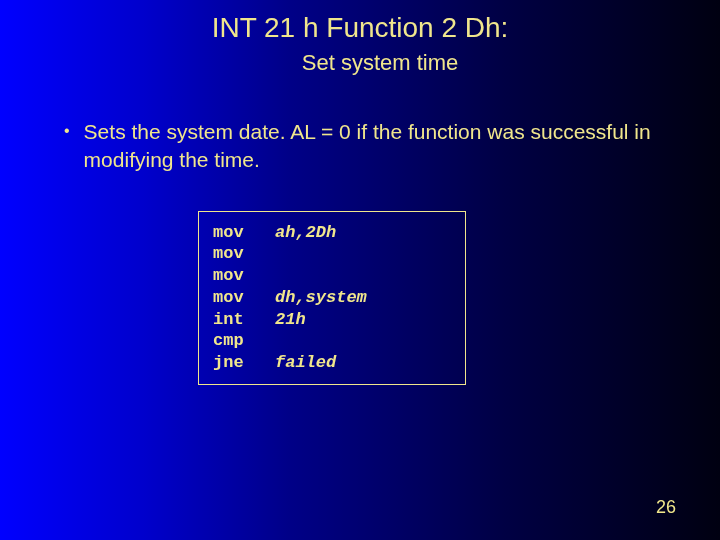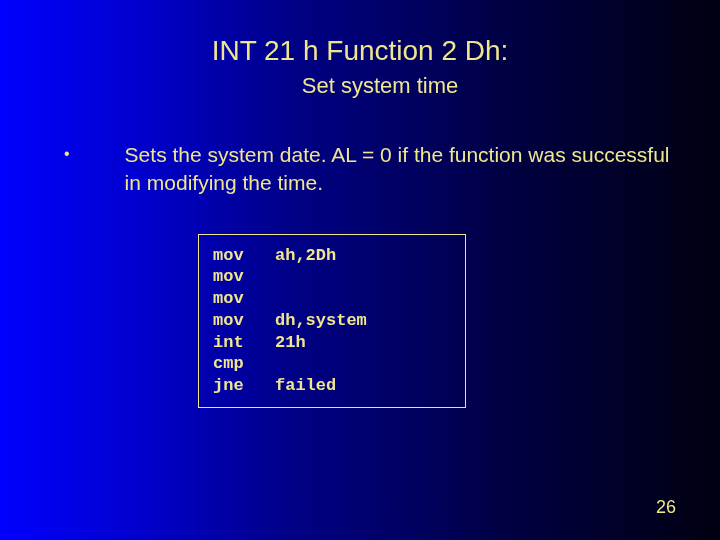"INT 21 h Function 2" .title { padding-top: 35px -> 12px }
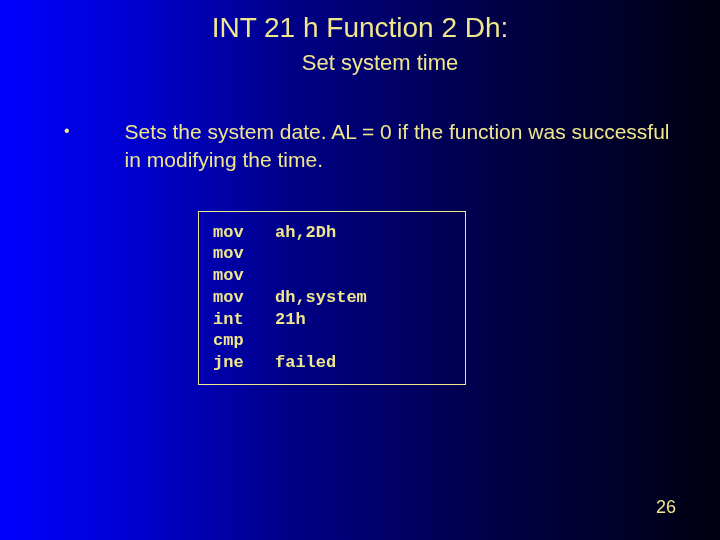"Sets the system date. AL" .bullet-text { margin-left: 41px -> none }
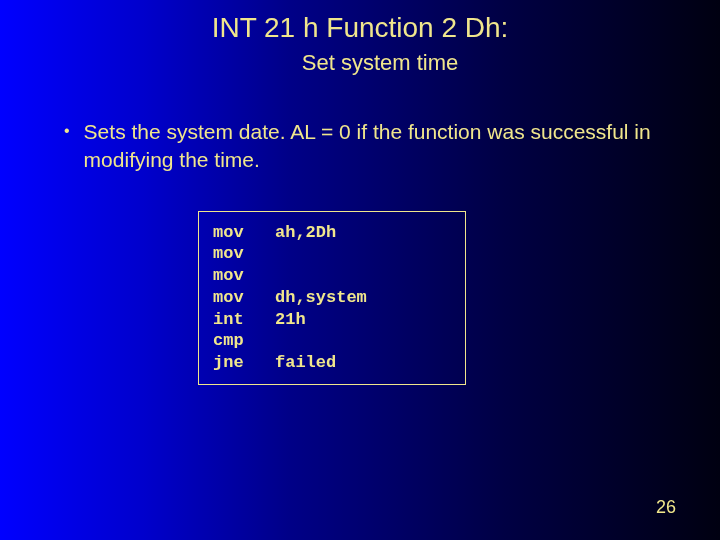"ah,2Dh" .code-arg { font-style: none -> italic }
